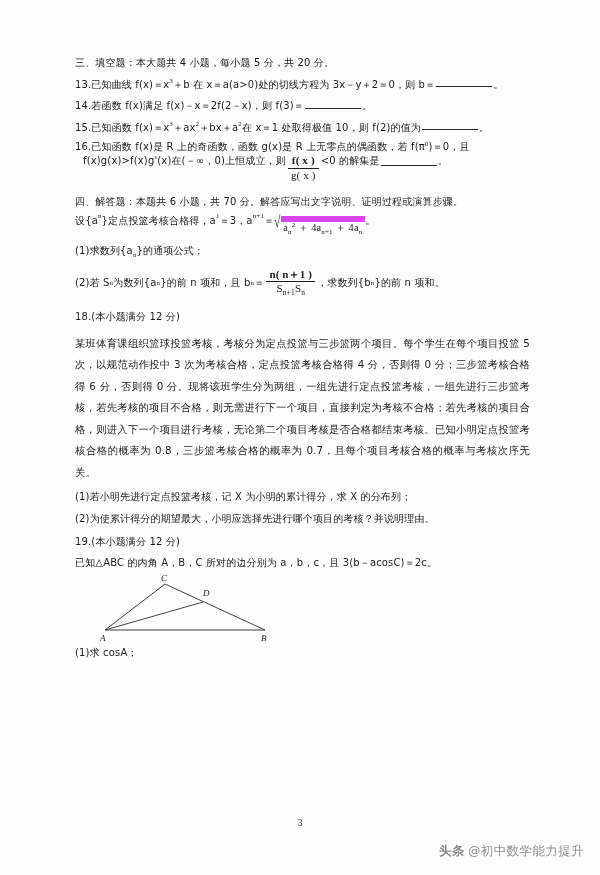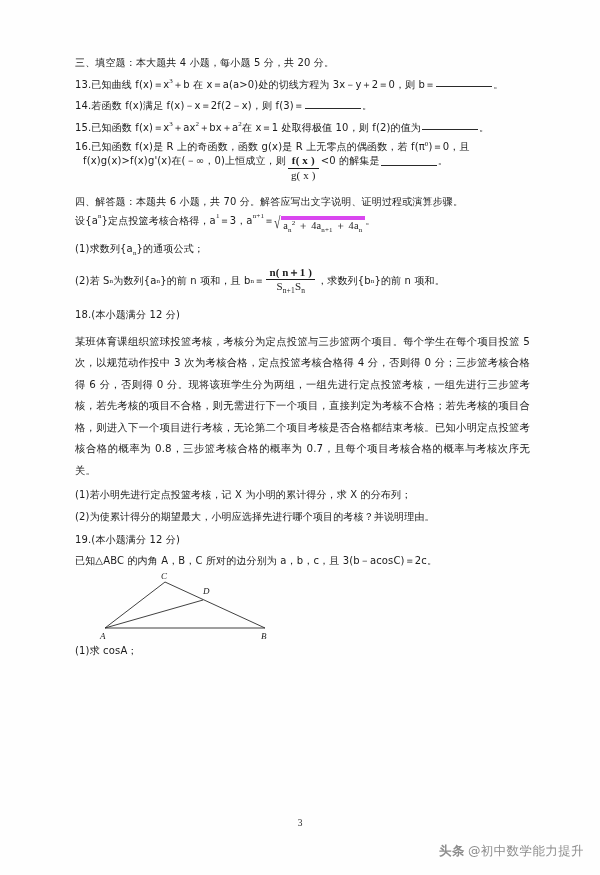"an2 ＋ 4an+1 ＋ 4an" .radical .body { border-top: 4px solid #d946ef -> 6px solid #d946ef }
